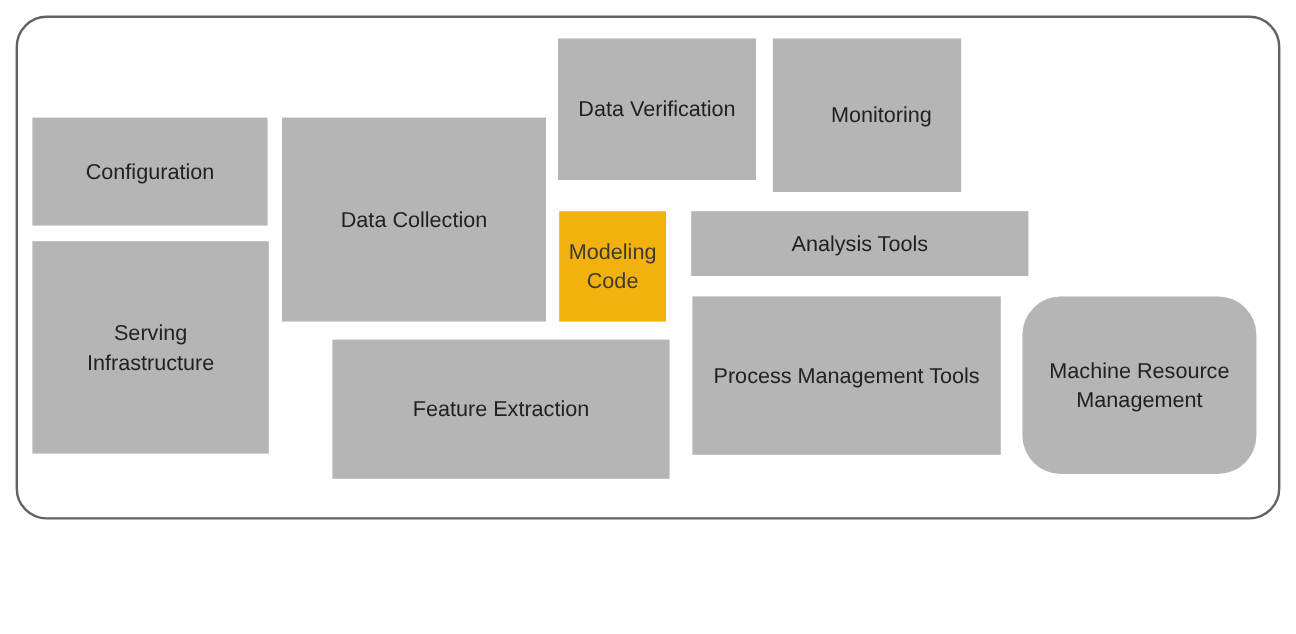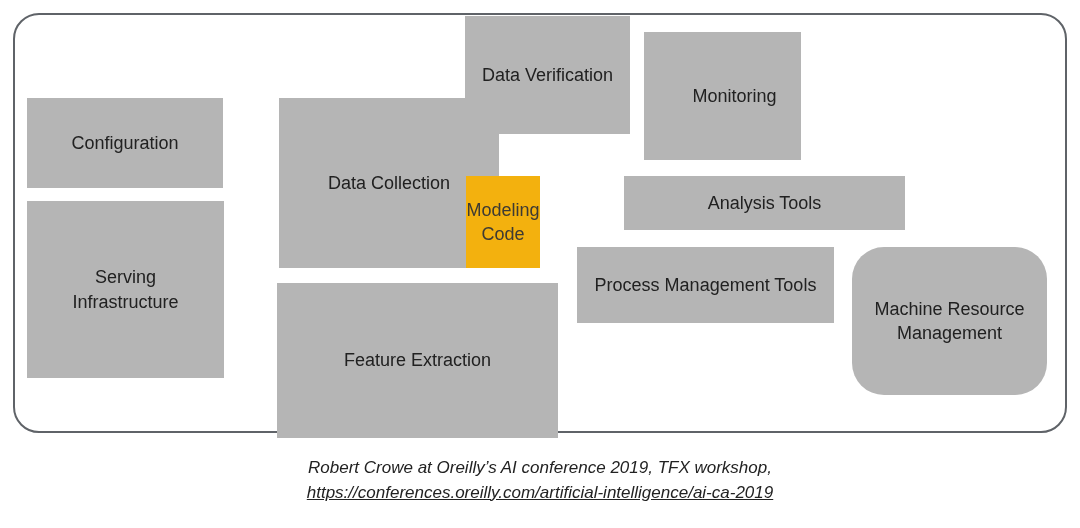"Data Verification" .b-data-verification { top: 16px -> 32px }
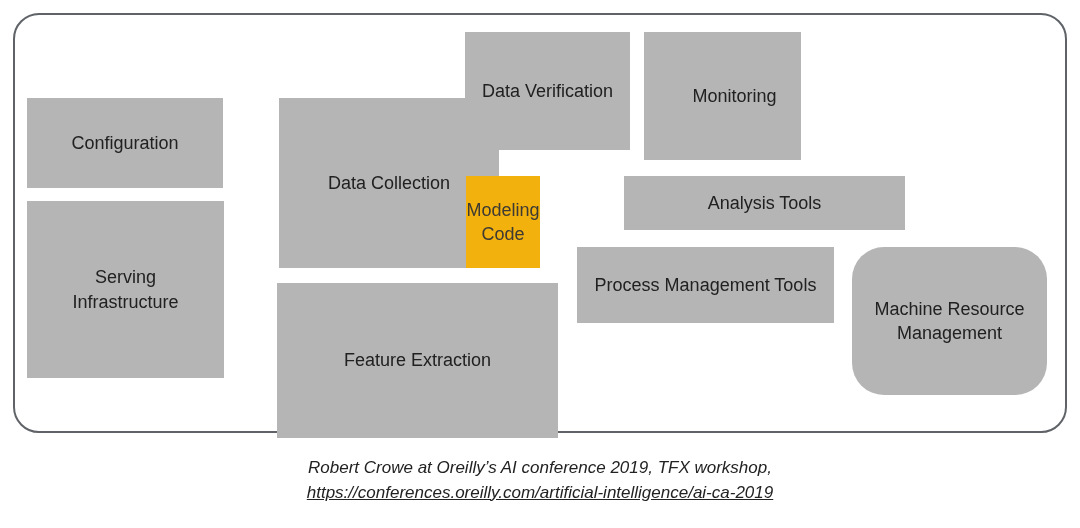"Data Collection" .b-data-collection { margin-left: 44px -> none }
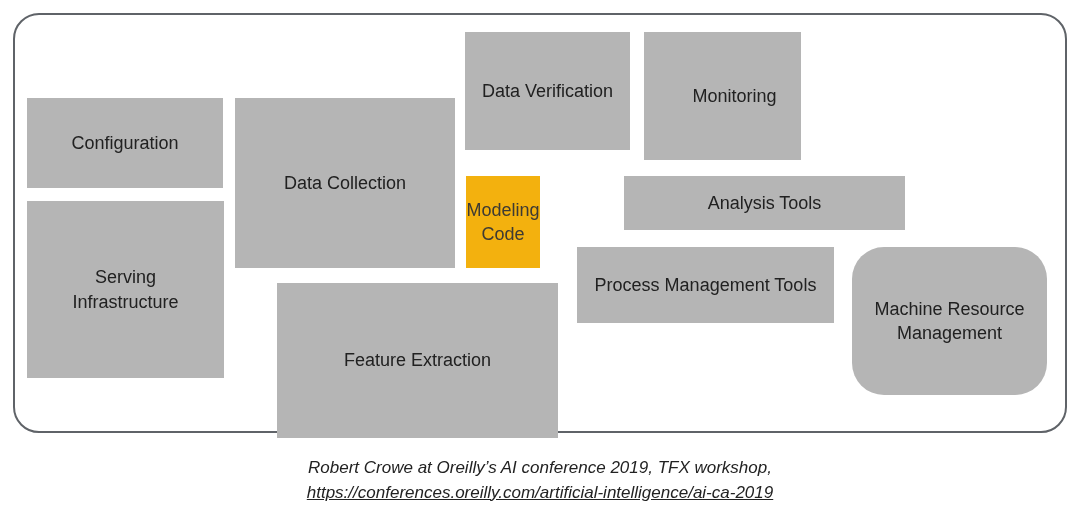"Modeling" .b-modeling-code { width: 74px -> 89px }
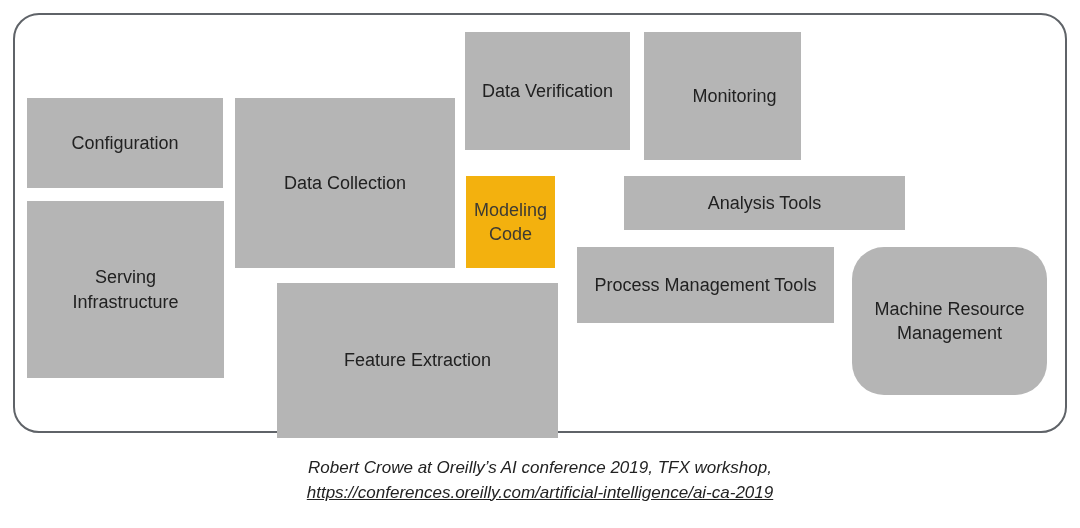"Analysis Tools" .b-analysis-tools { margin-left: 48px -> none }
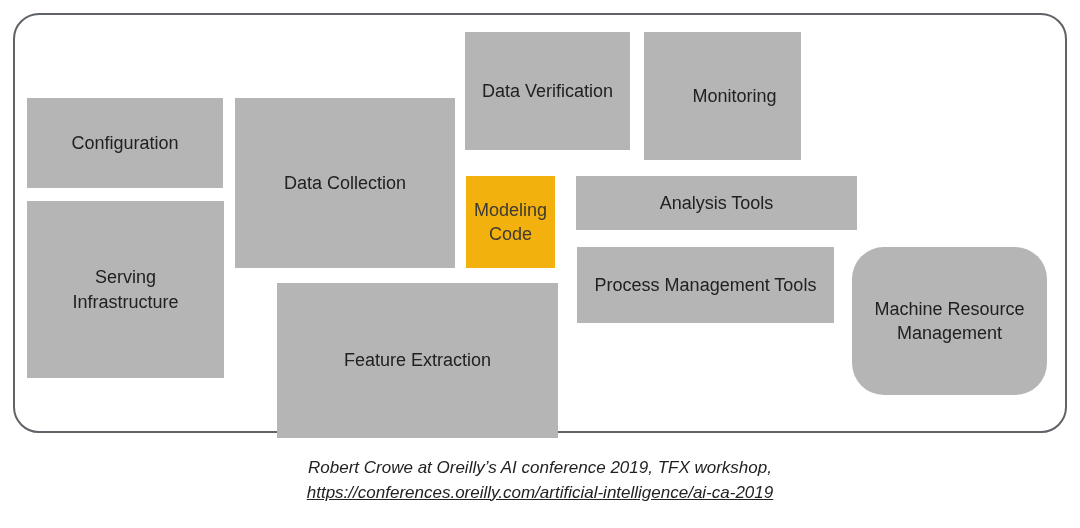"Process Management Tools" .b-process-management-tools { height: 76px -> 132px }
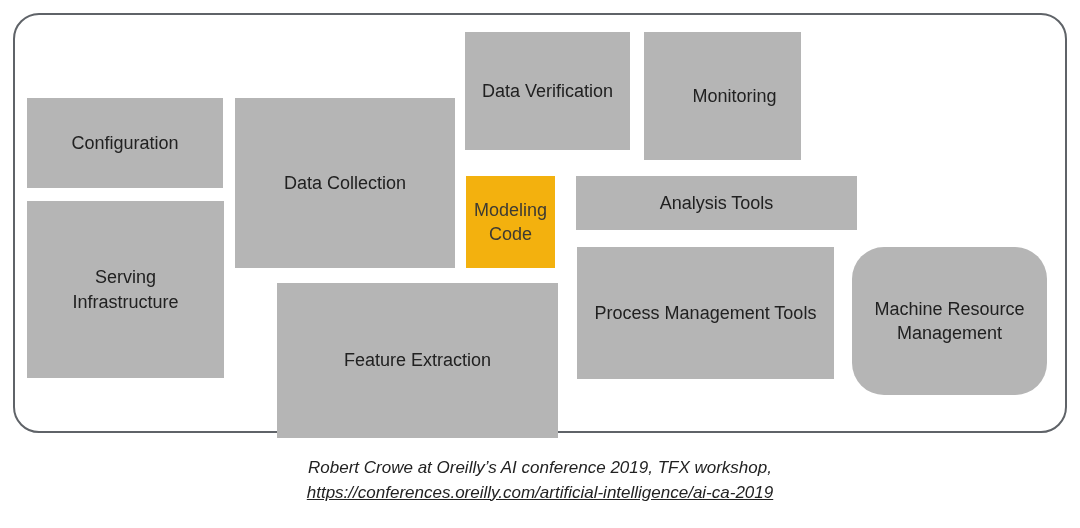"Feature Extraction" .b-feature-extraction { height: 155px -> 116px }
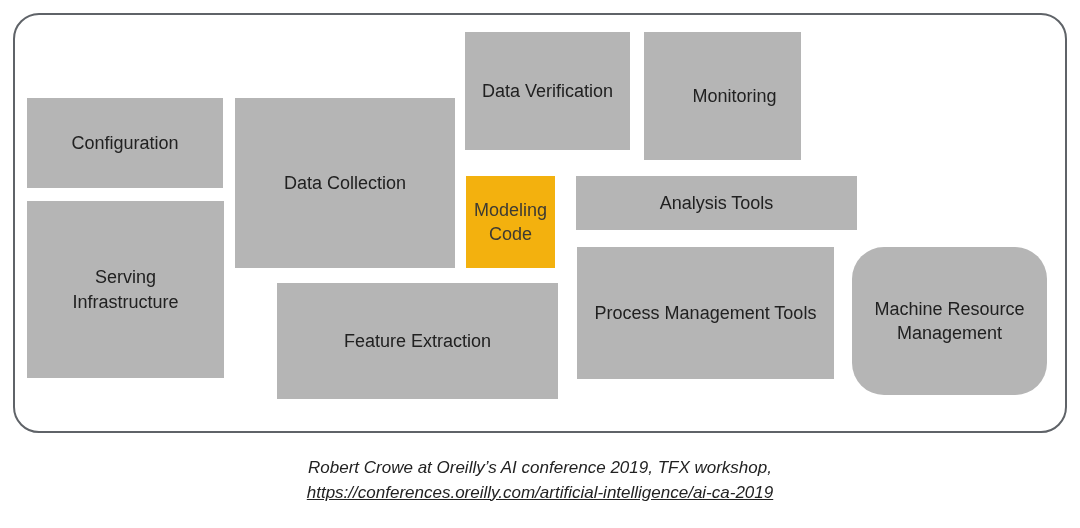"Robert Crowe at Oreilly’s AI" div.caption { html: <div> <div>Robert Crowe at Oreilly’s AI conference 2019, TFX workshop,</div> <a>https://conferences.oreilly.com/artificial-intelligence/ai-ca-2019</a> </div> -> none }
